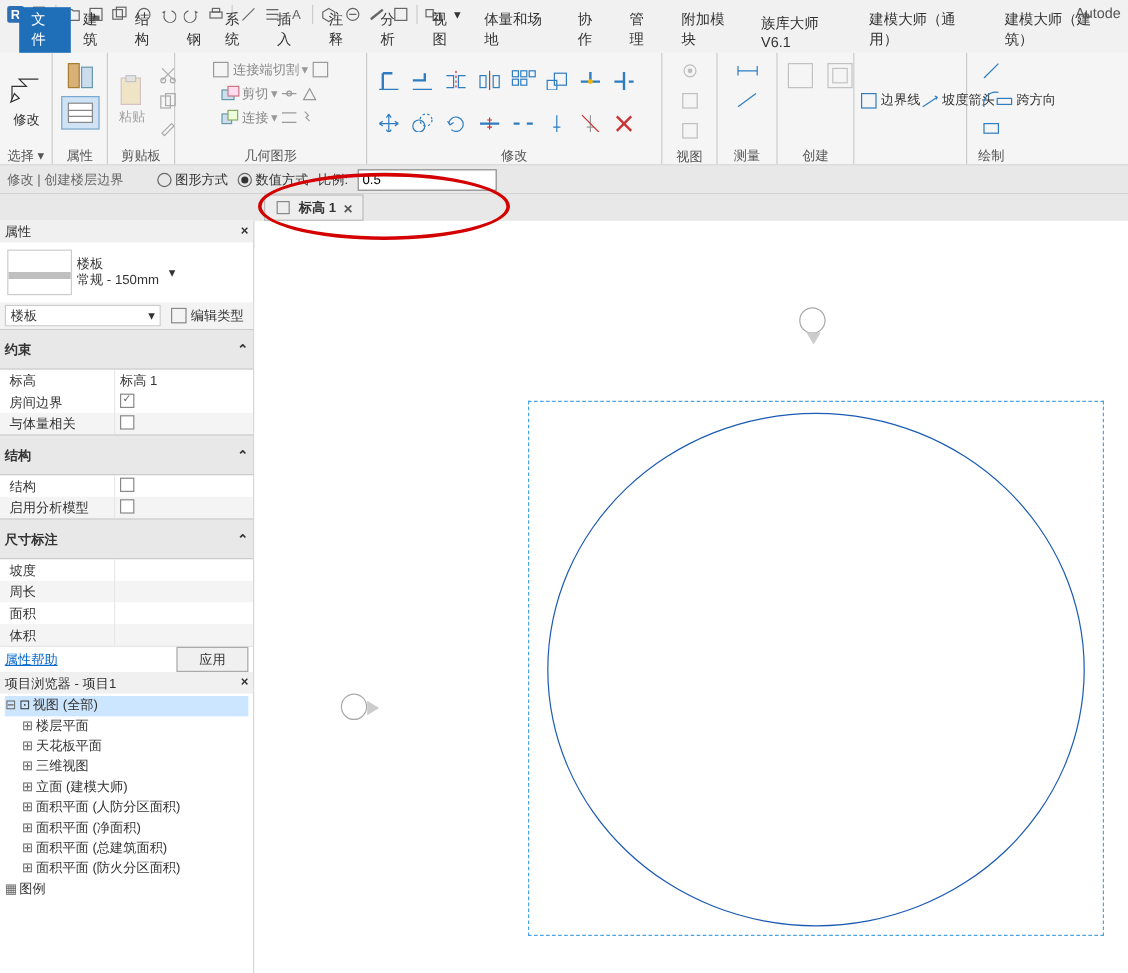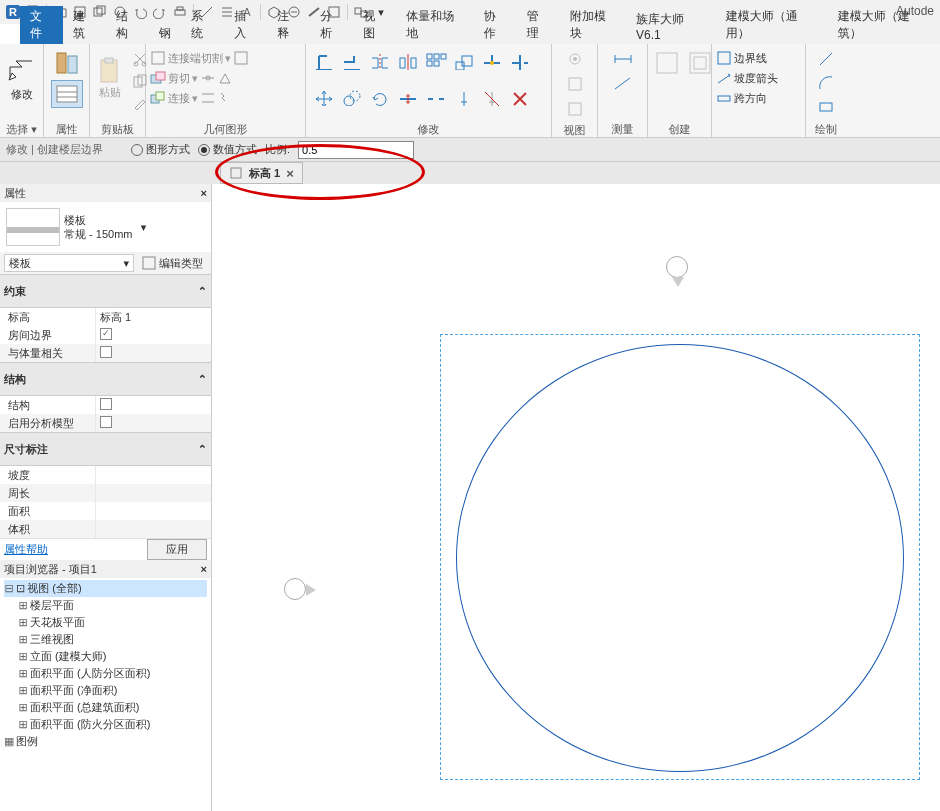"文件" .menu-tabs { margin-left: 20px -> none; padding-left: 0 -> 16px }
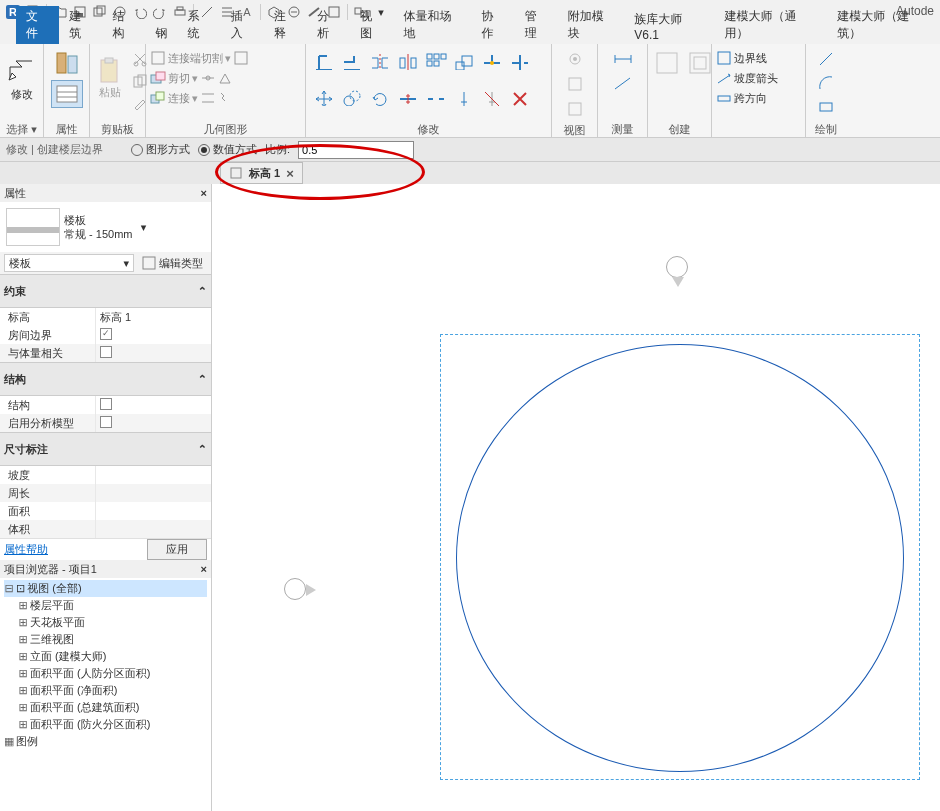"连接端切割" .rg-body { align-items: flex-start -> center }
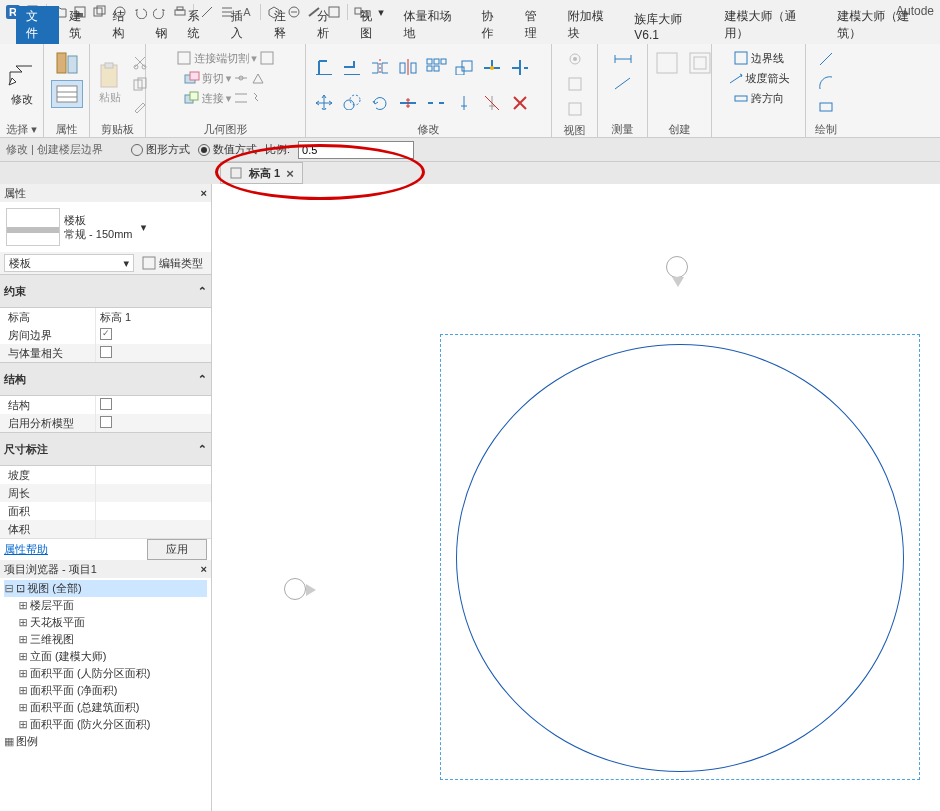"边界线" div.rg-body { flex-direction: column -> none }
